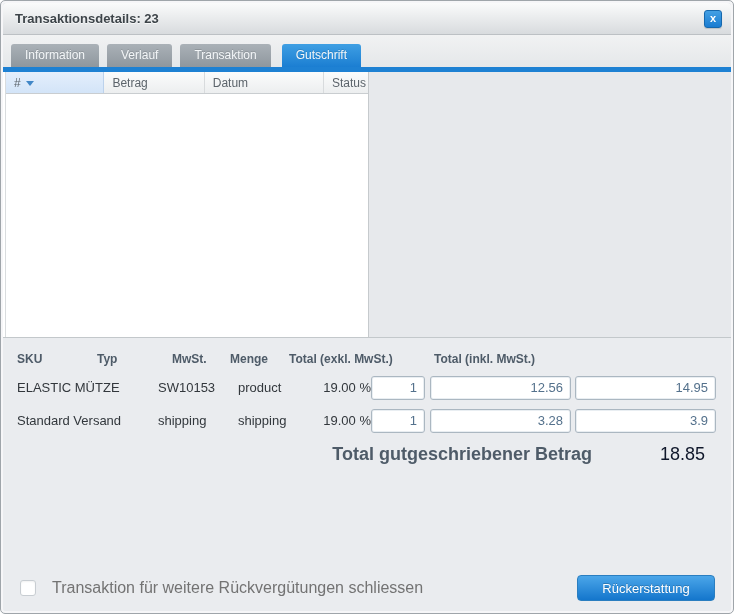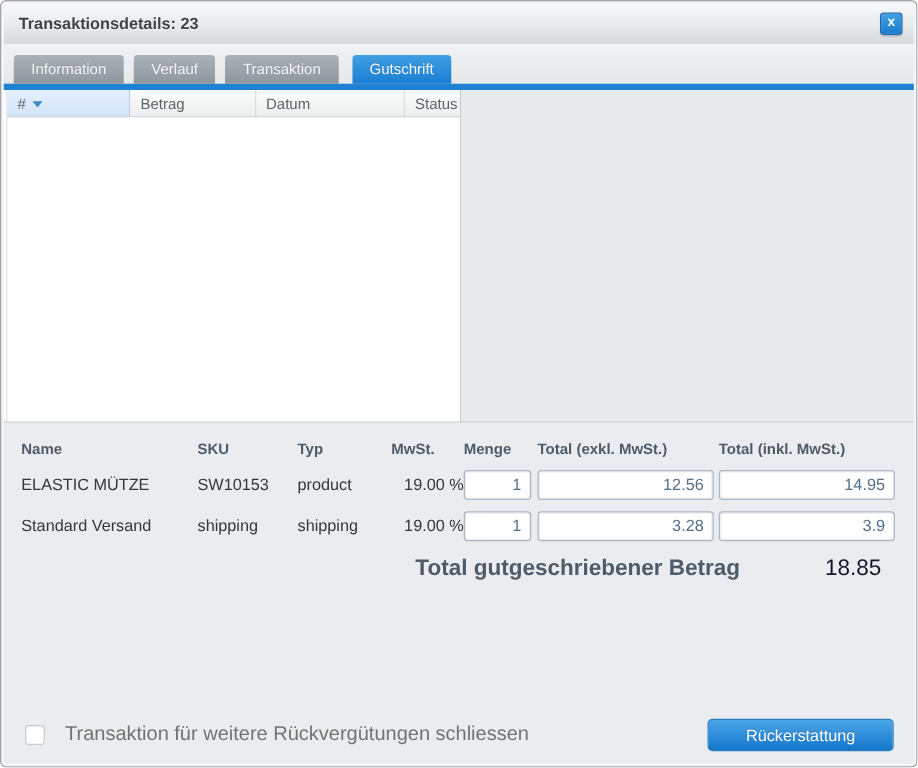"Name" div.c-name { html: <div>Name</div> -> none }
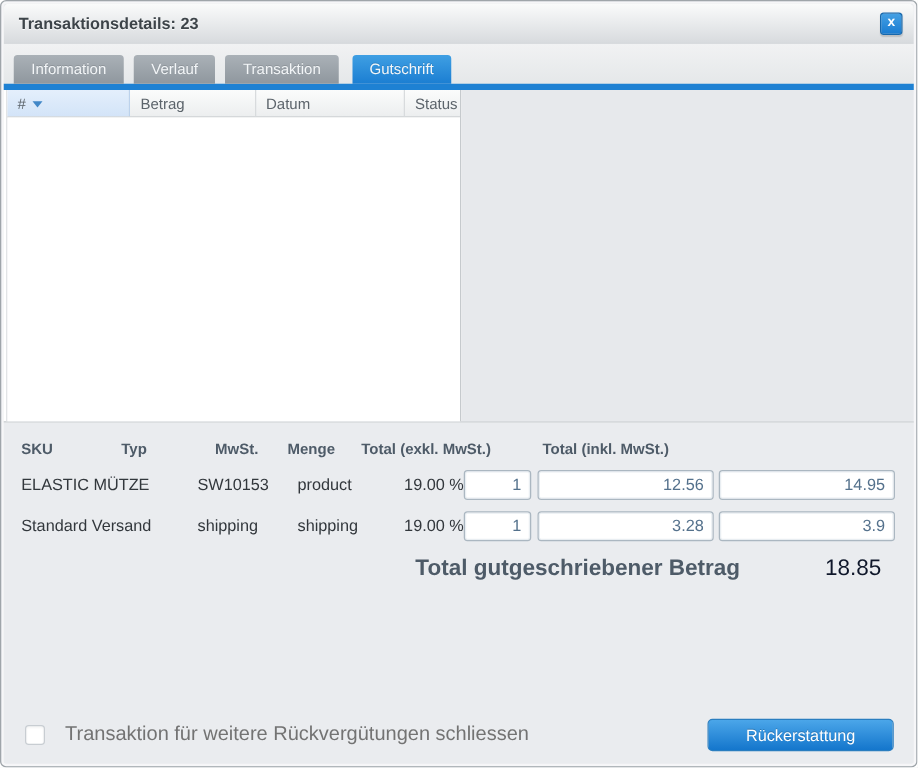"Rückerstattung" .refund-btn { width: 149px -> 138px }
